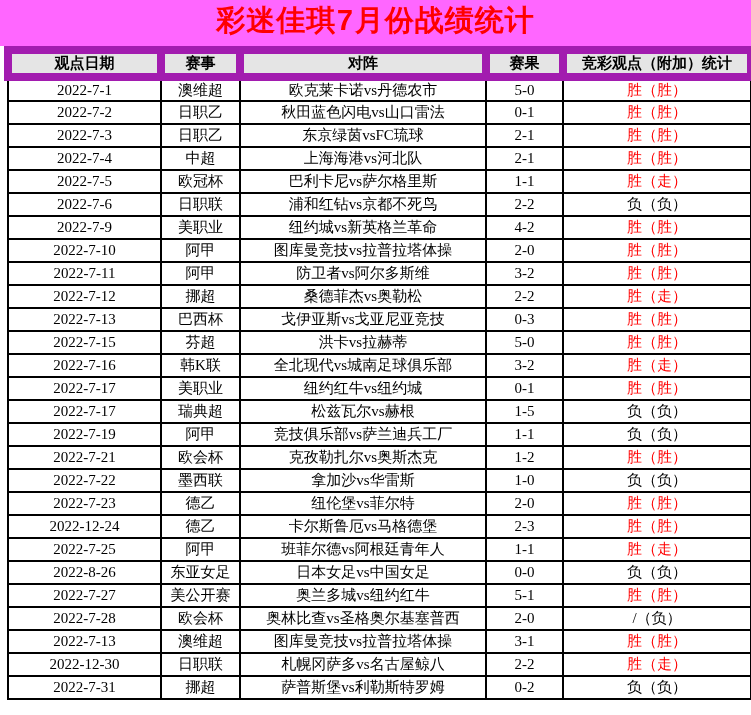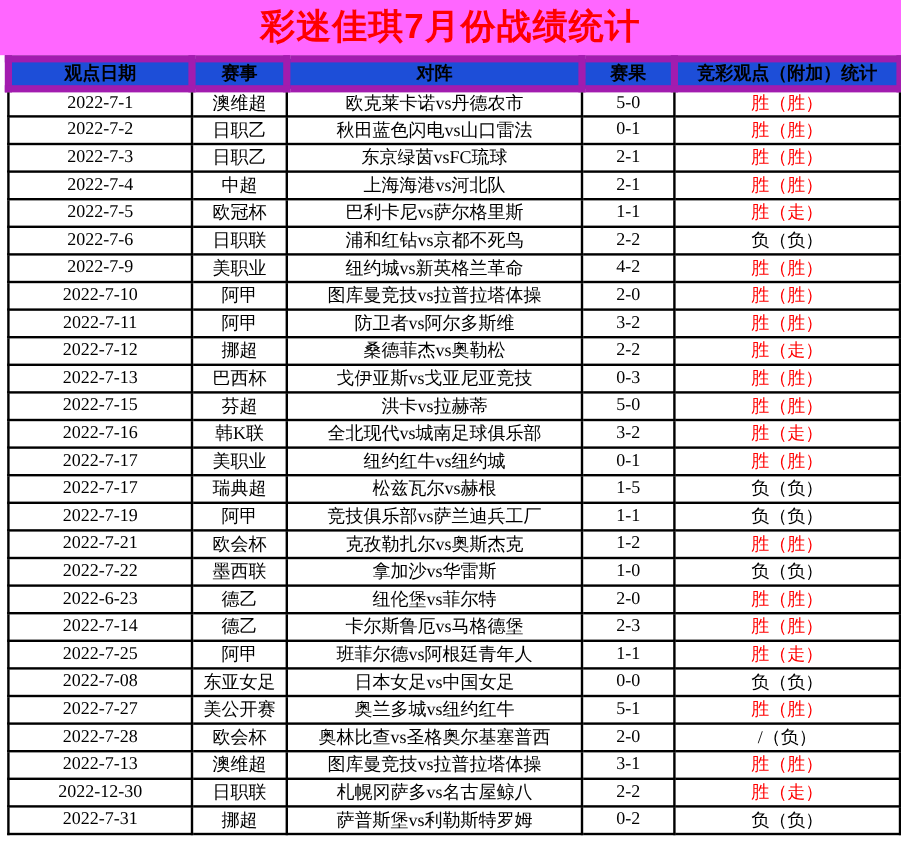"彩迷佳琪7月份战绩统计" .title-band { font-family: Liberation Sans, sans-serif -> Liberation Mono, monospace }
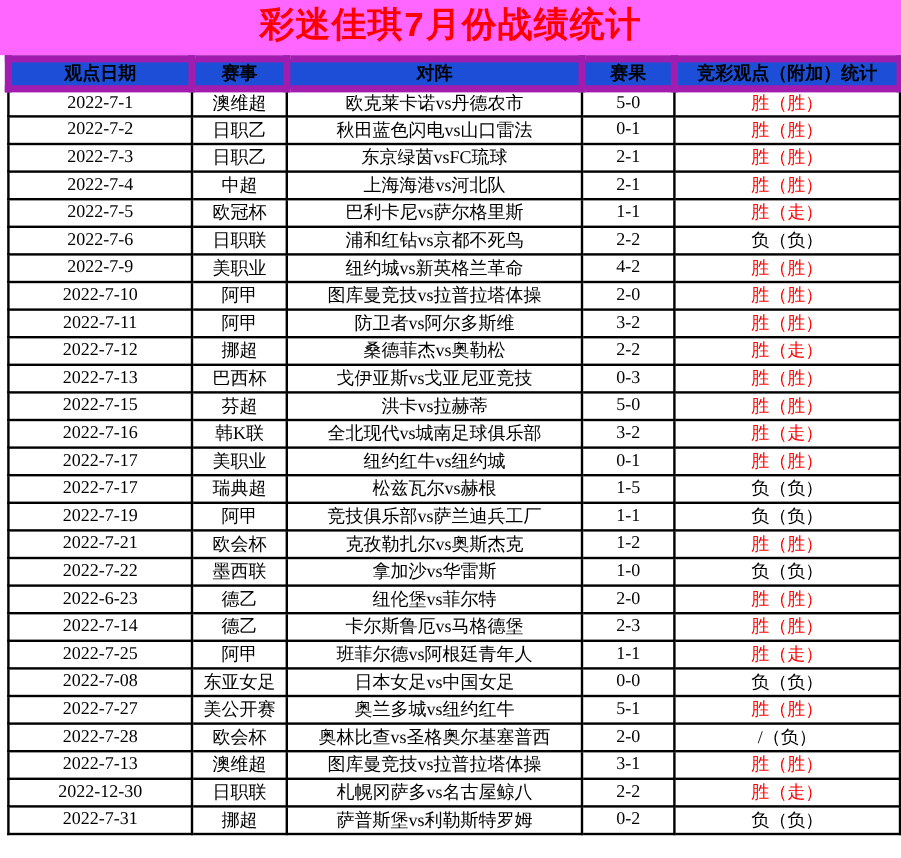"观点日期" table.results th { background: #1d4ed8 -> #e5e5e5; border: 6px solid #a21caf -> 8px solid #a21caf }
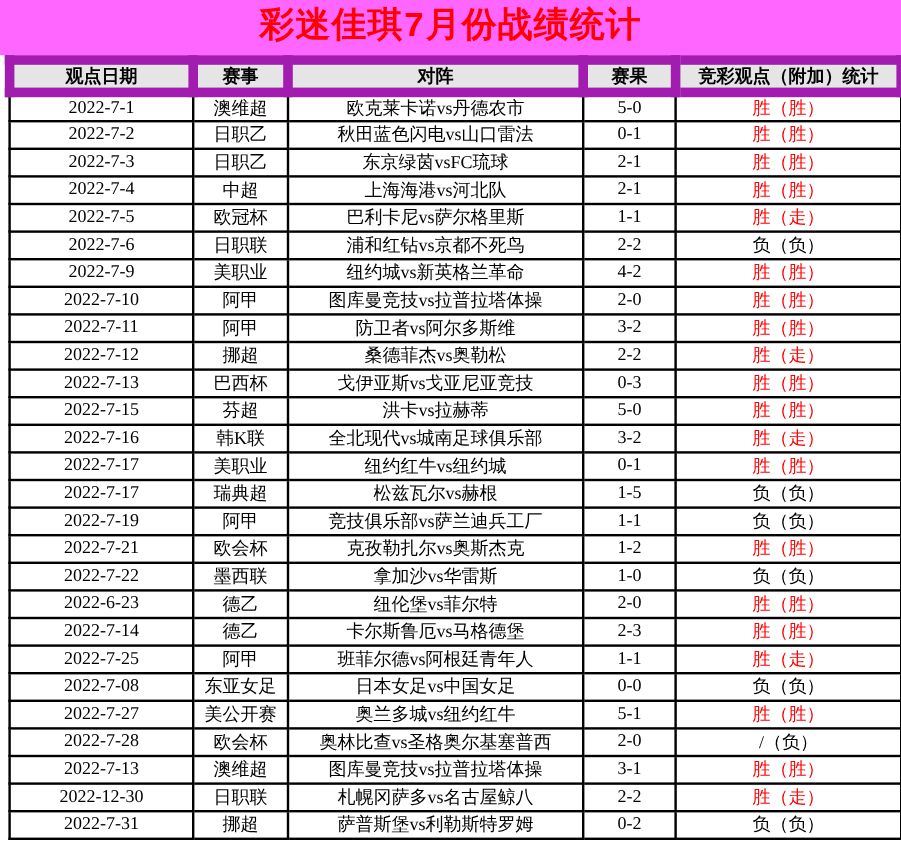"2022-6-23" td { text: 2022-6-23 -> 2022-7-23 }
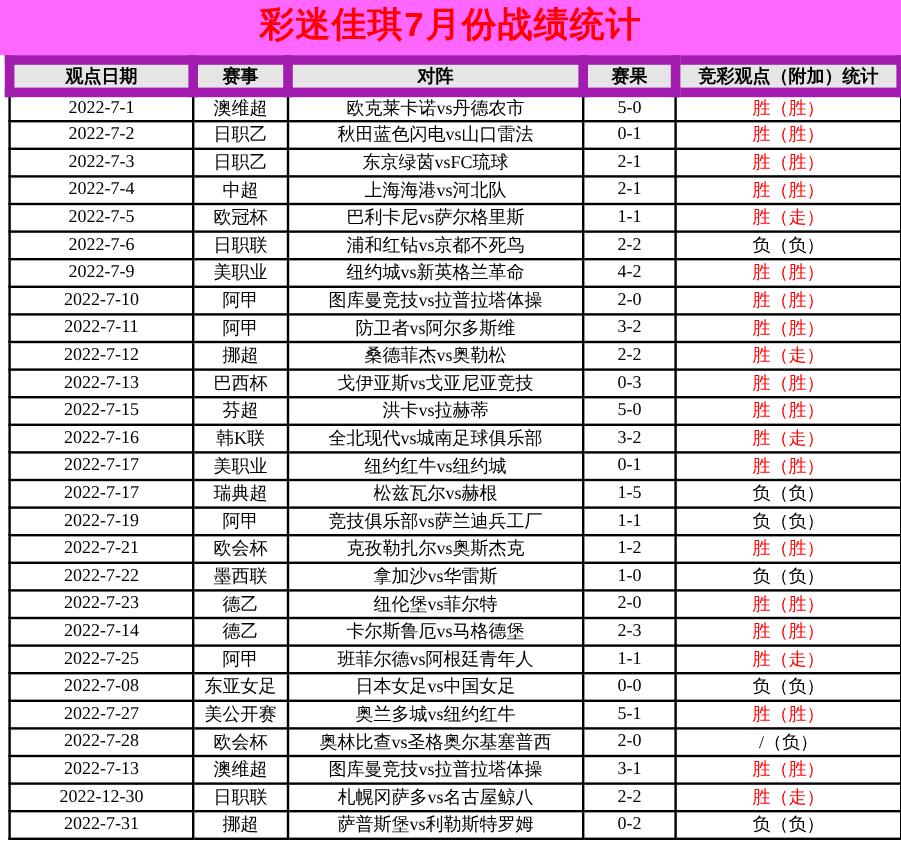"2022-7-14" td { text: 2022-7-14 -> 2022-12-24 }
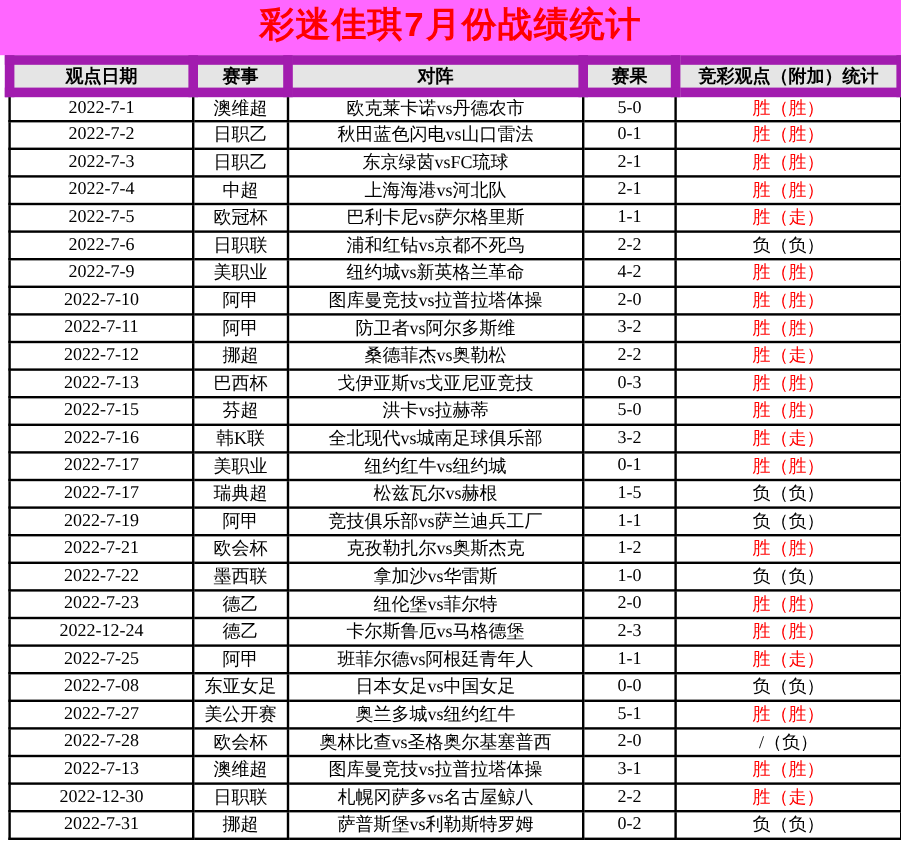"2022-7-08" td { text: 2022-7-08 -> 2022-8-26 }
